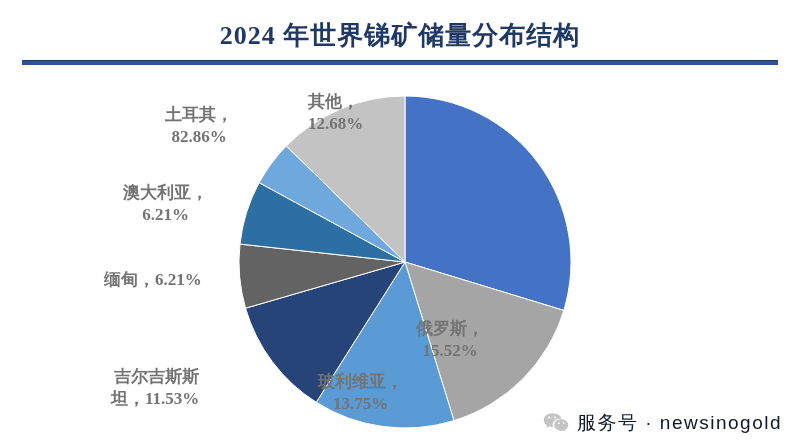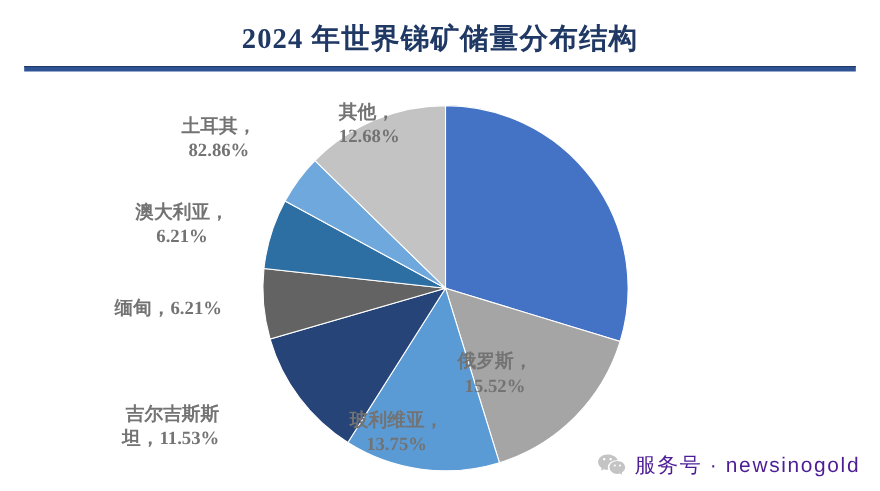"服务号 · newsinogold" #watermark { color: #4c1d95 -> #0f172a }
